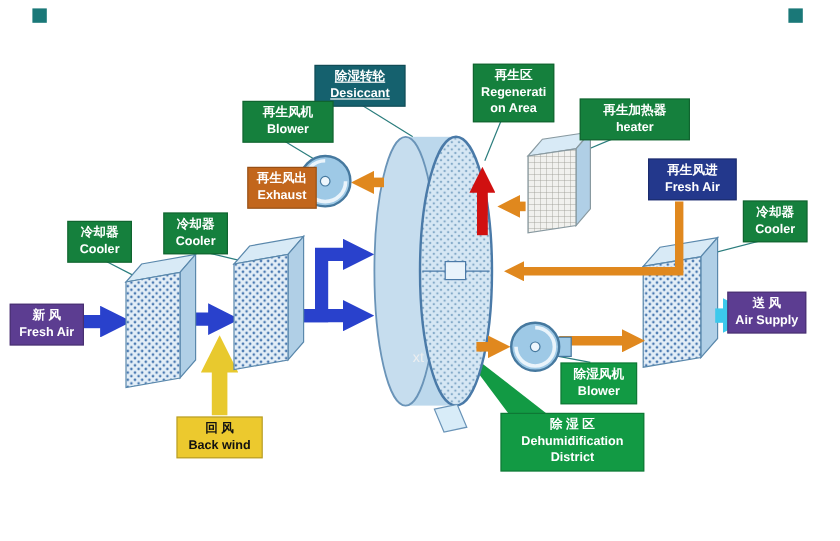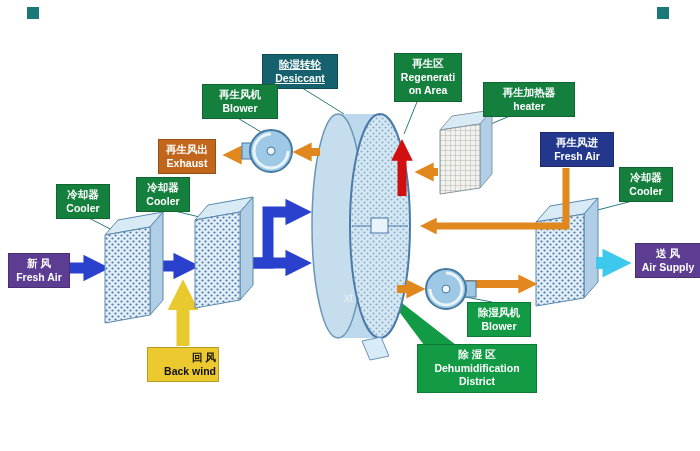"再生风出" .orange { margin-left: none -> 48px }
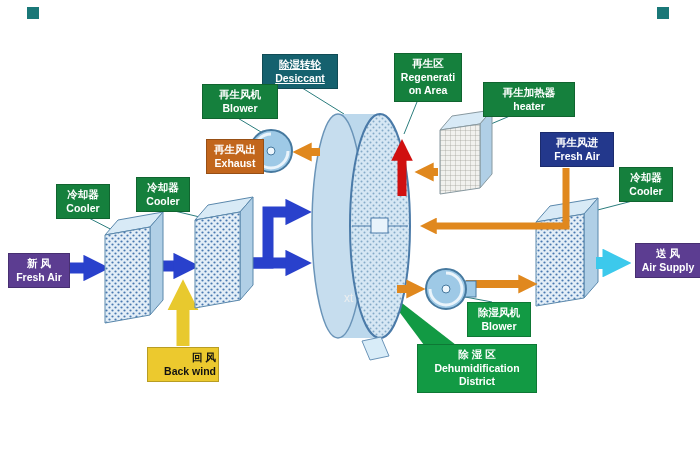"送 风" div.lbl { left: 635px -> 606px }
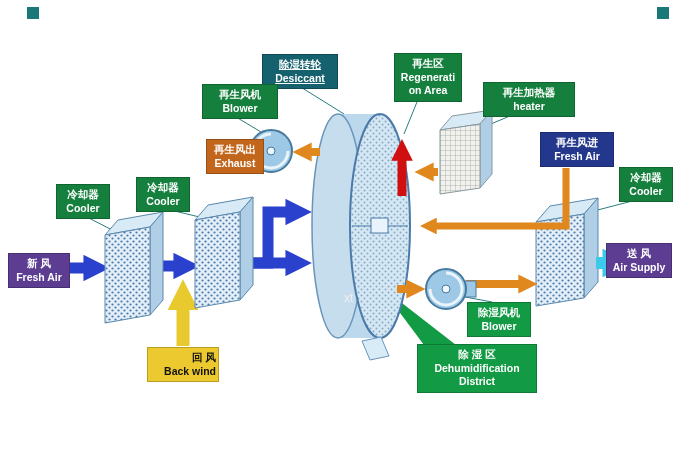"回 风" .yellow { text-align: right -> none }
